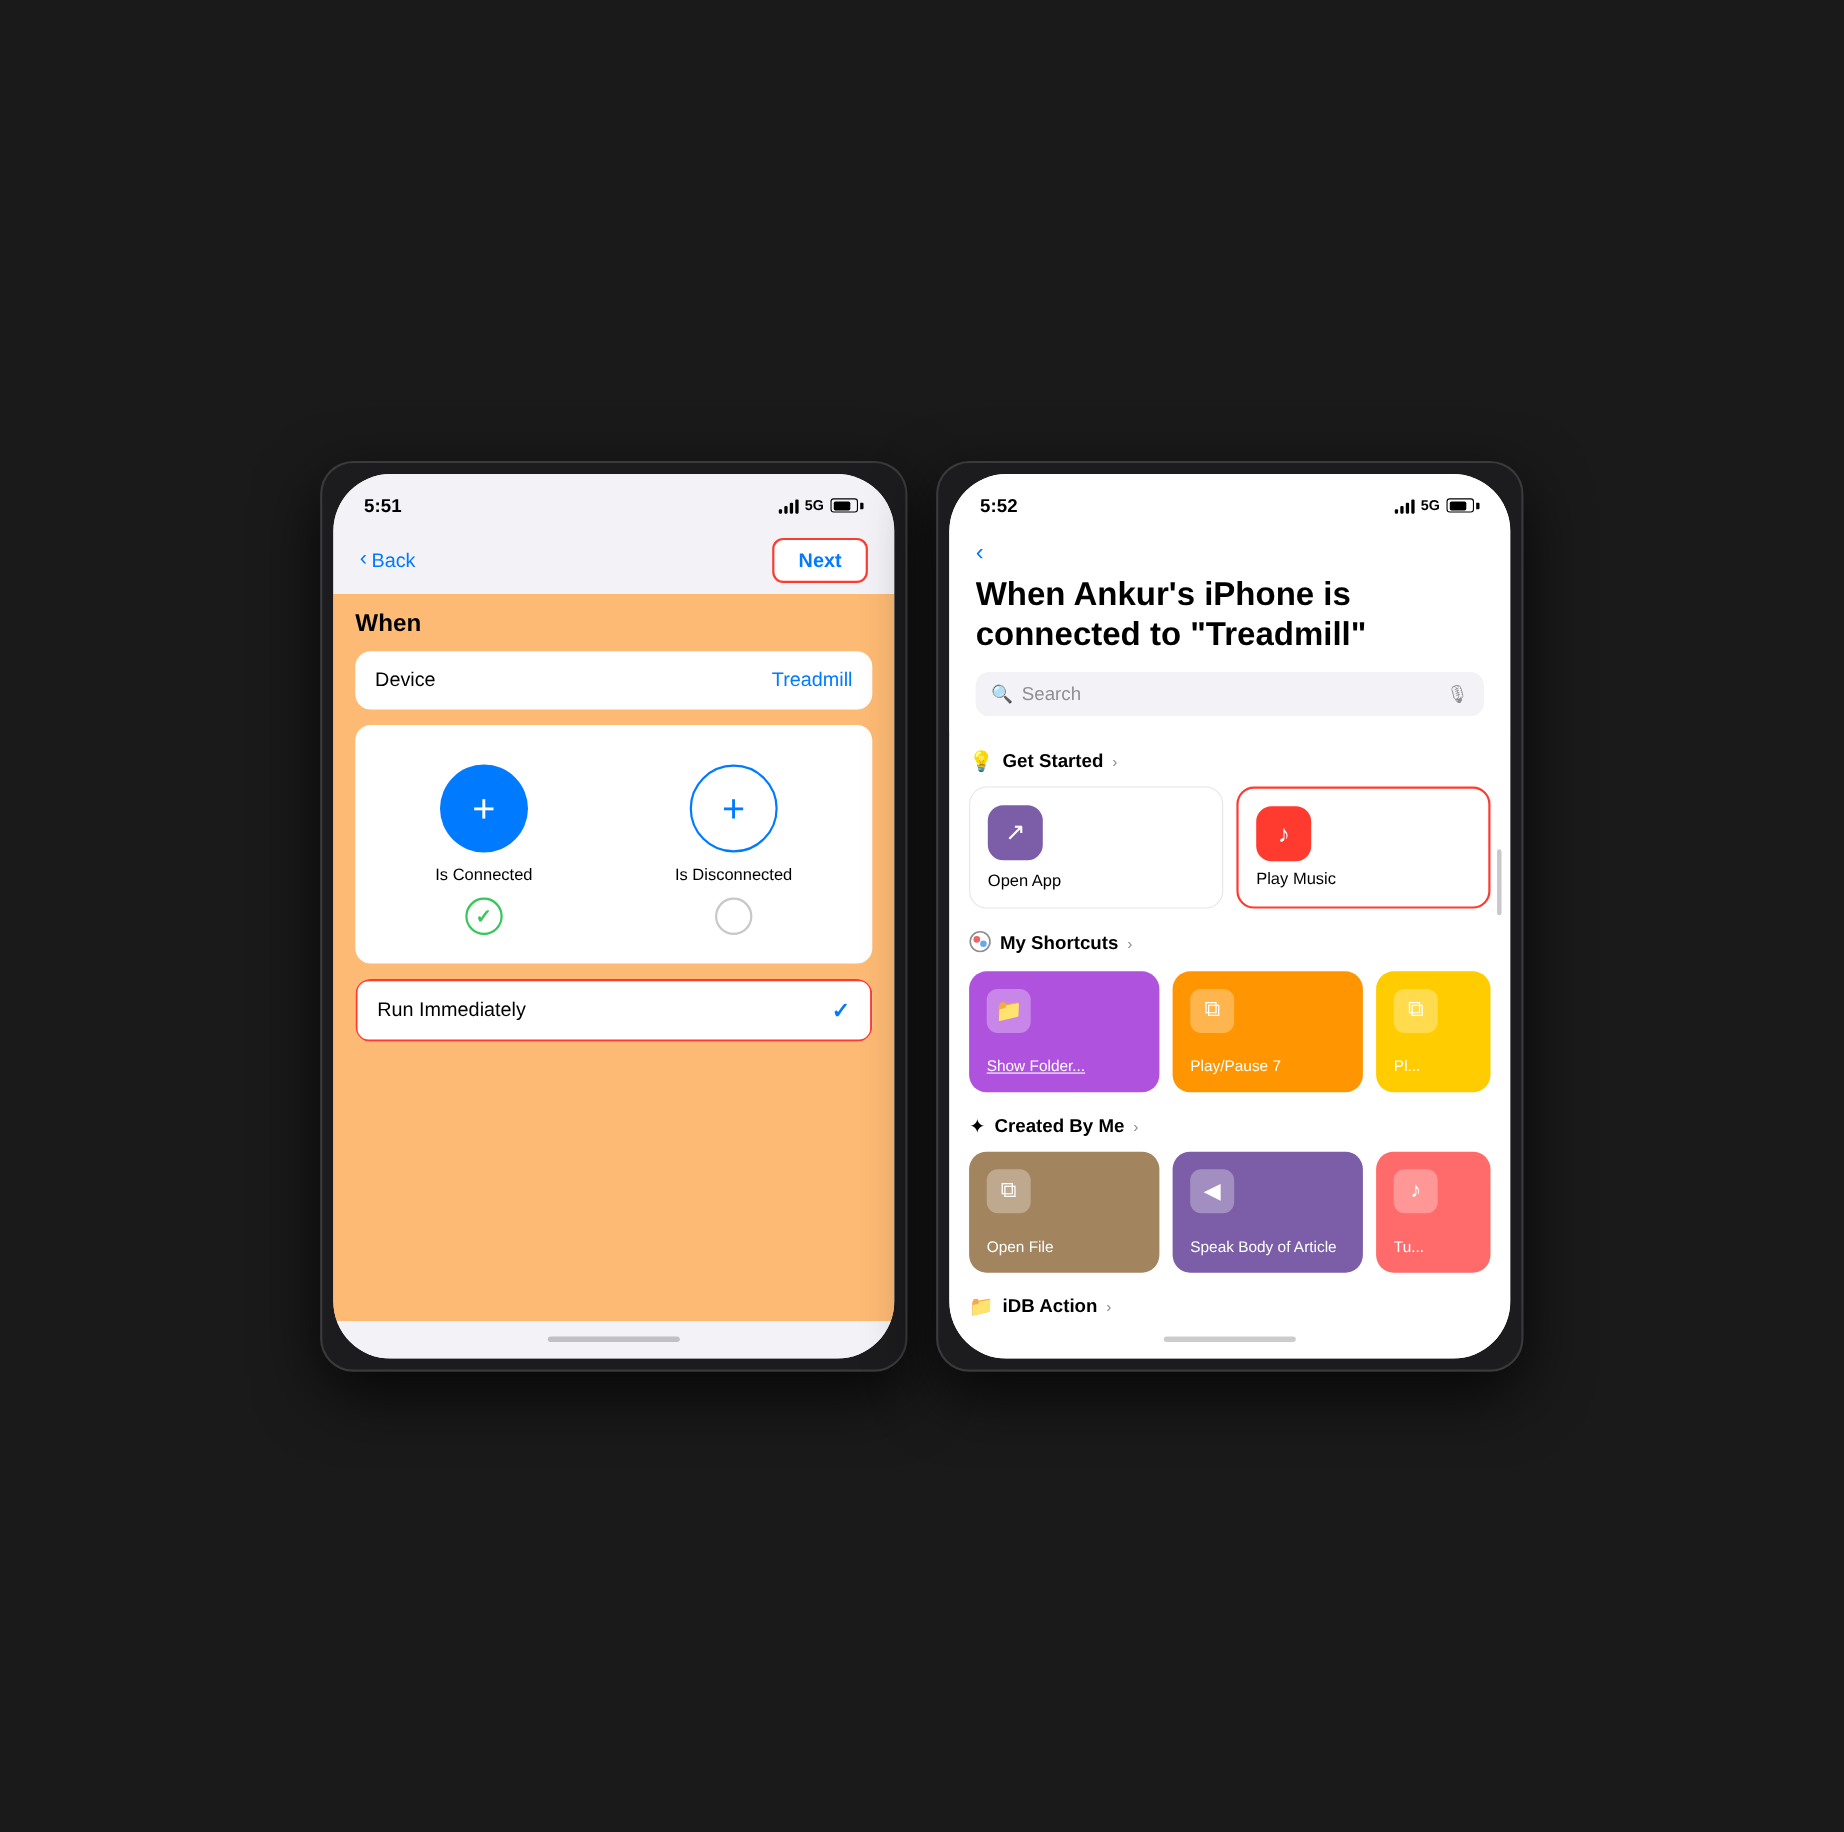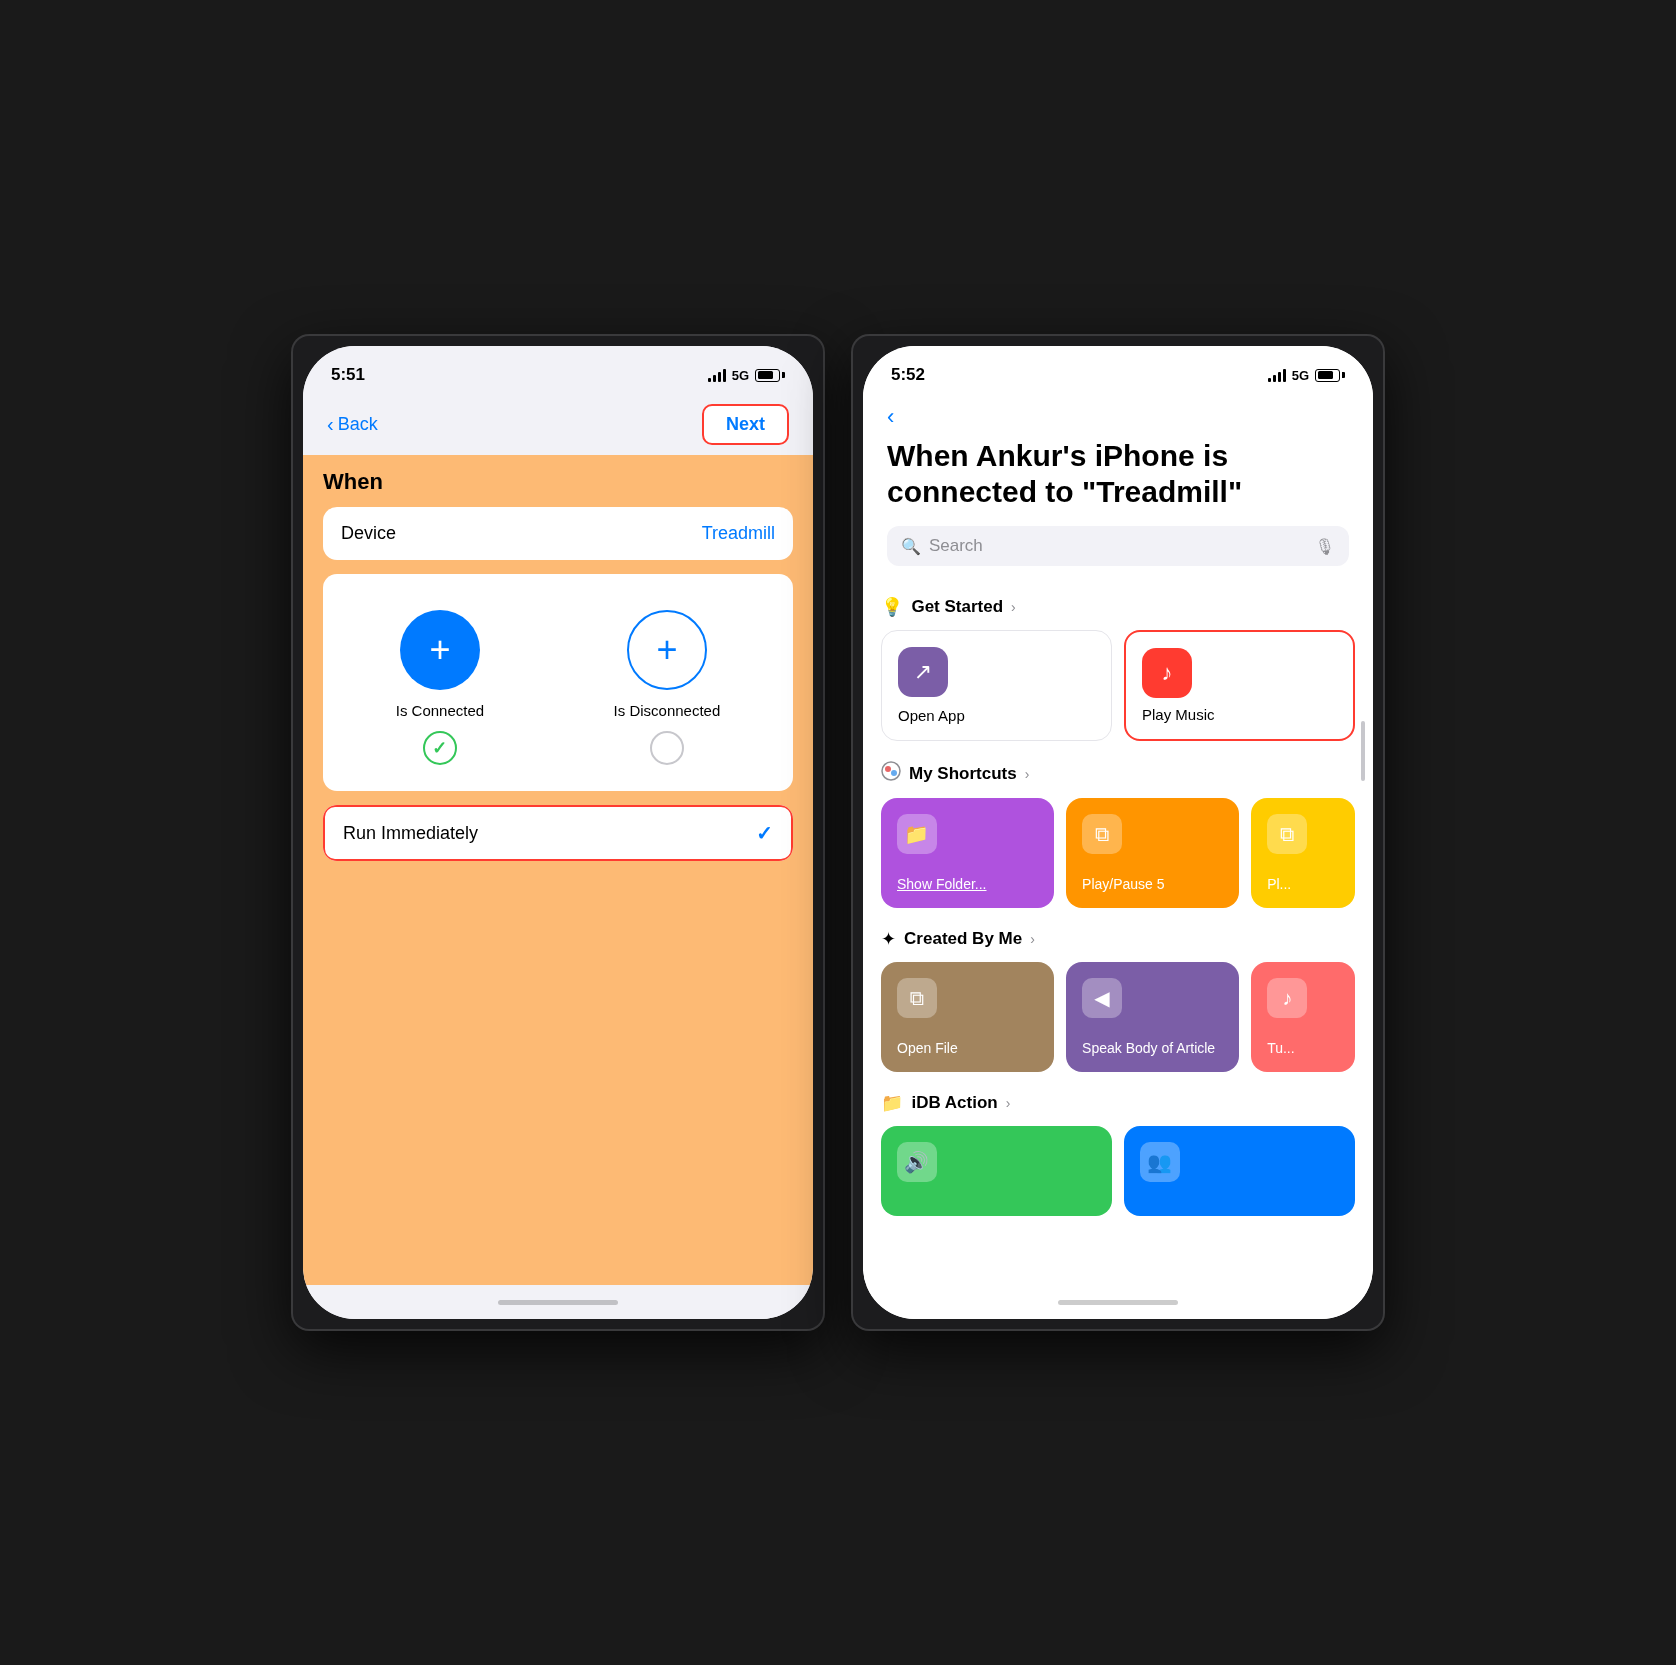"5:51" .phone { border-radius: 16px -> 28px; height: 993px -> 824px }
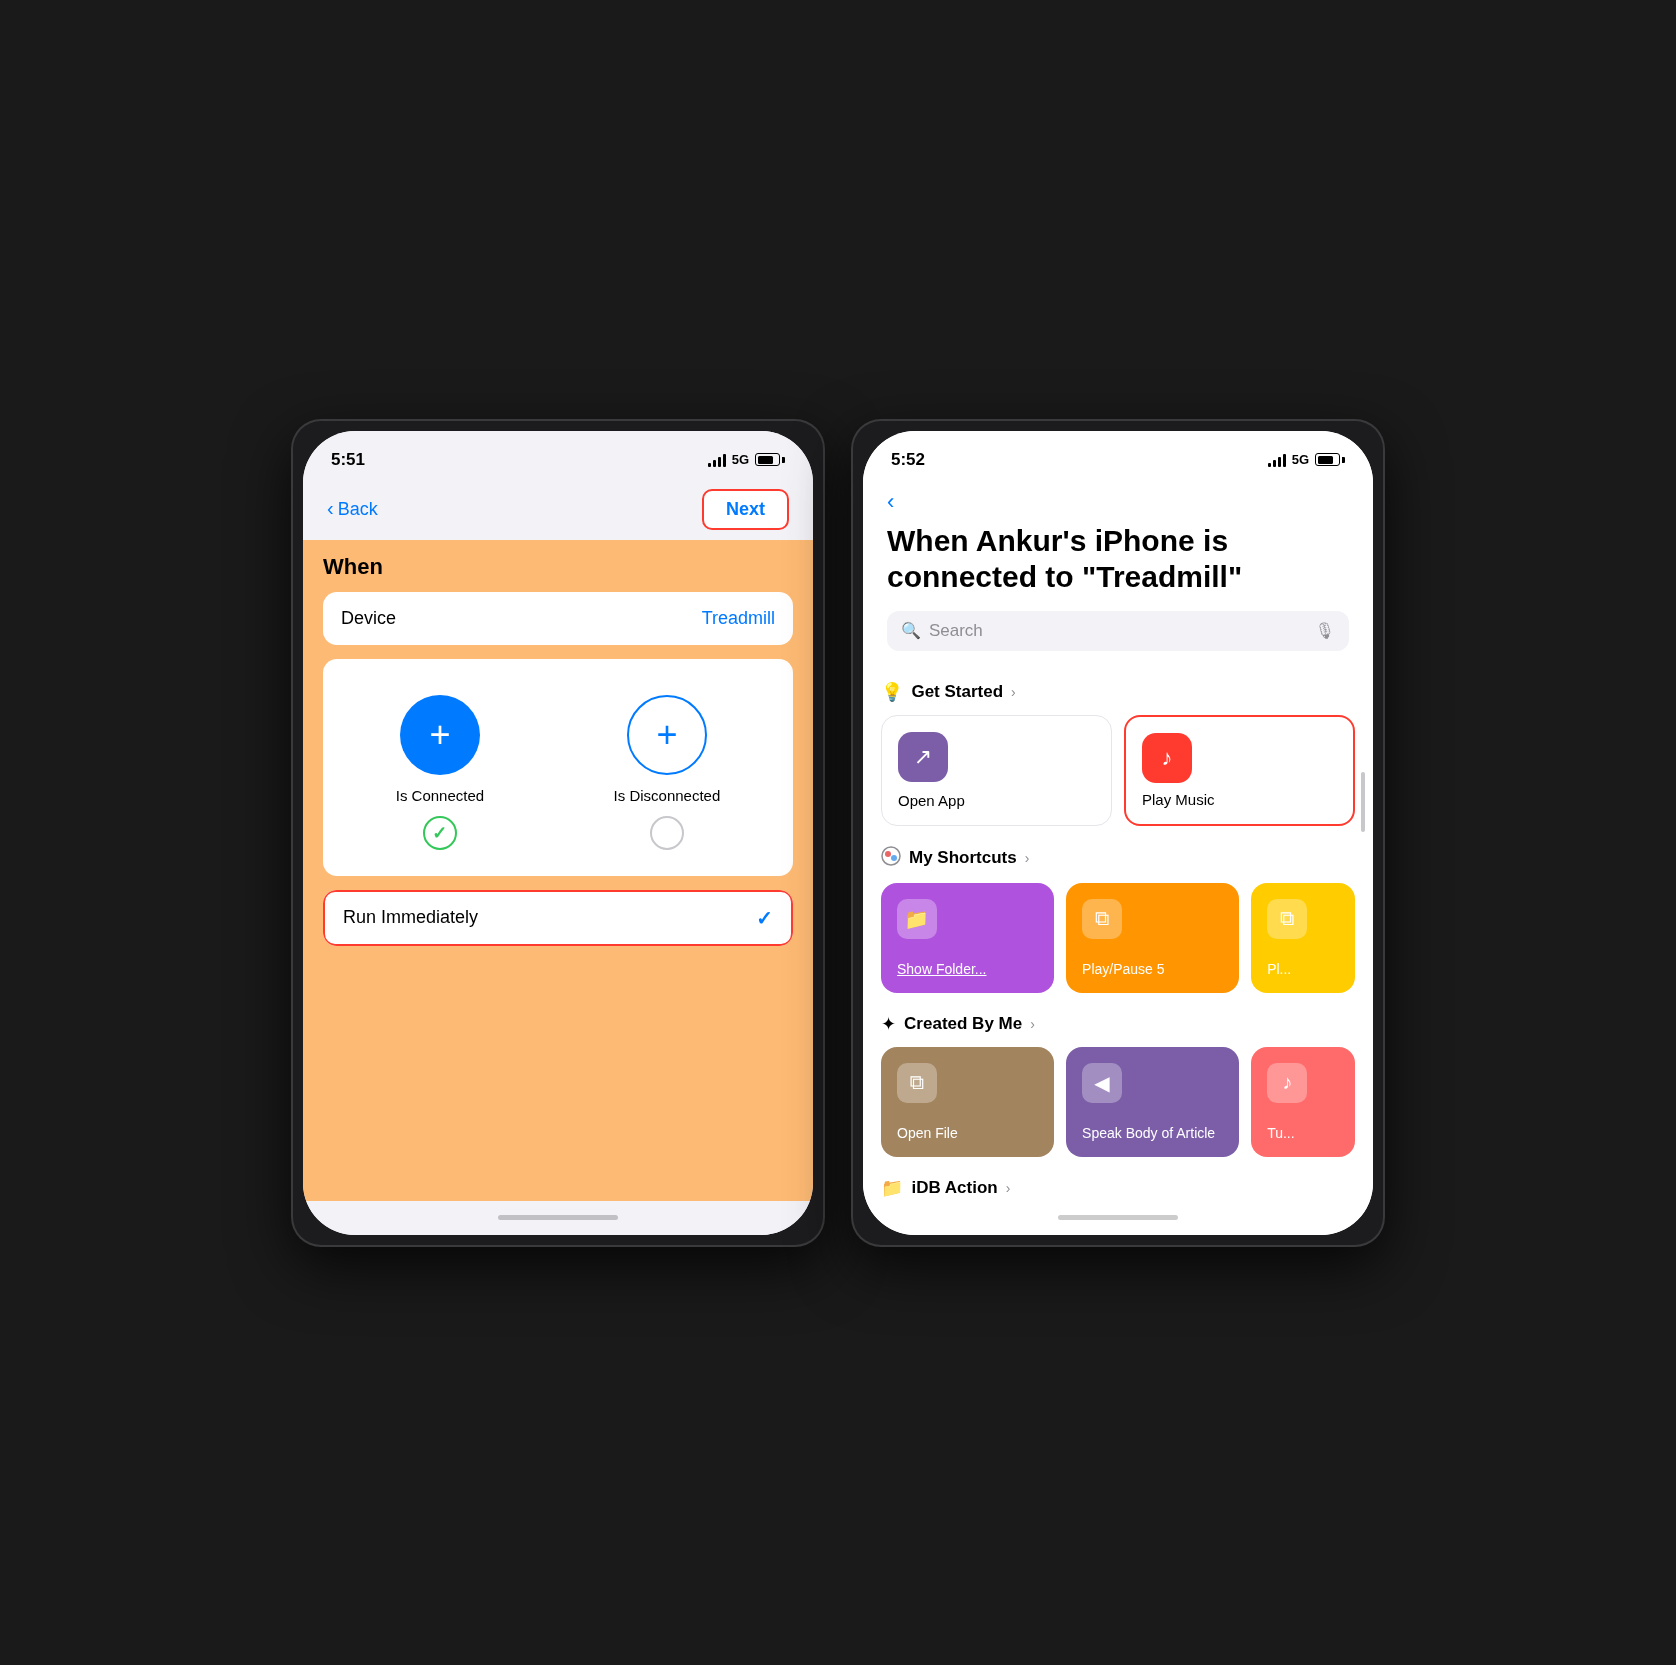"Play/Pause 5" span { text: 5 -> 7 }
